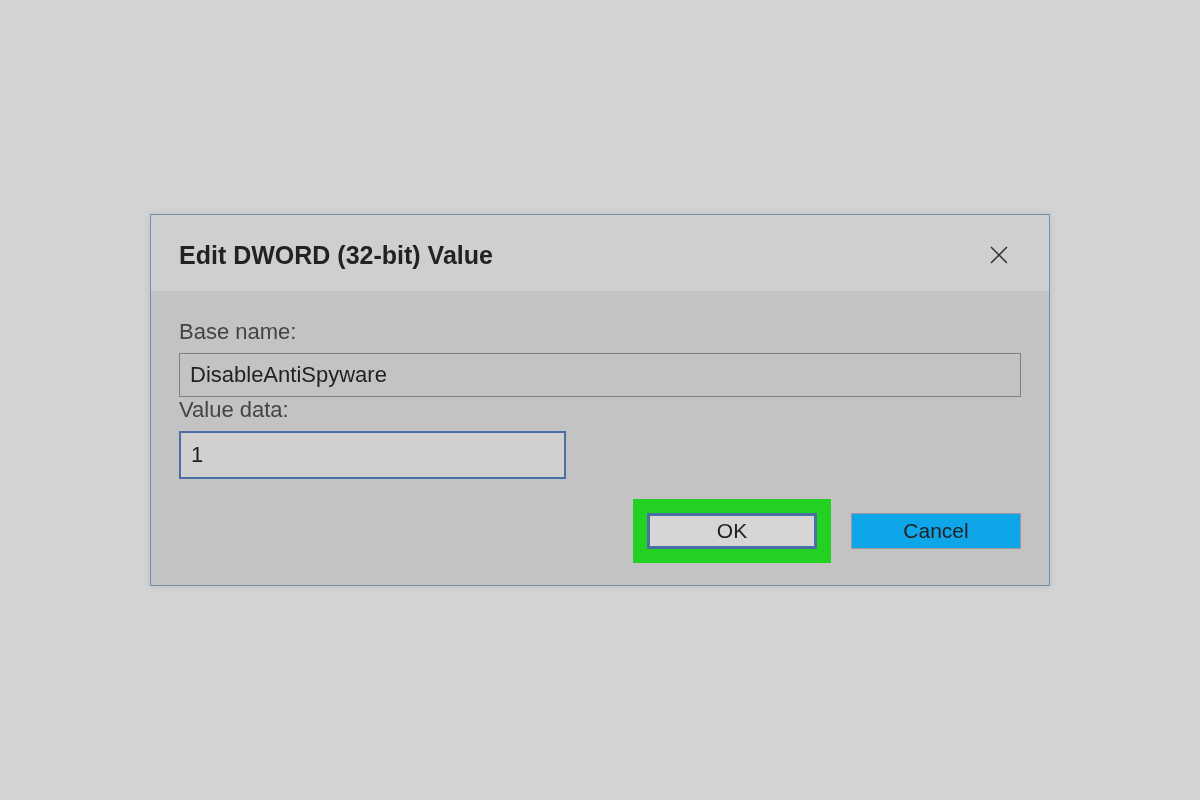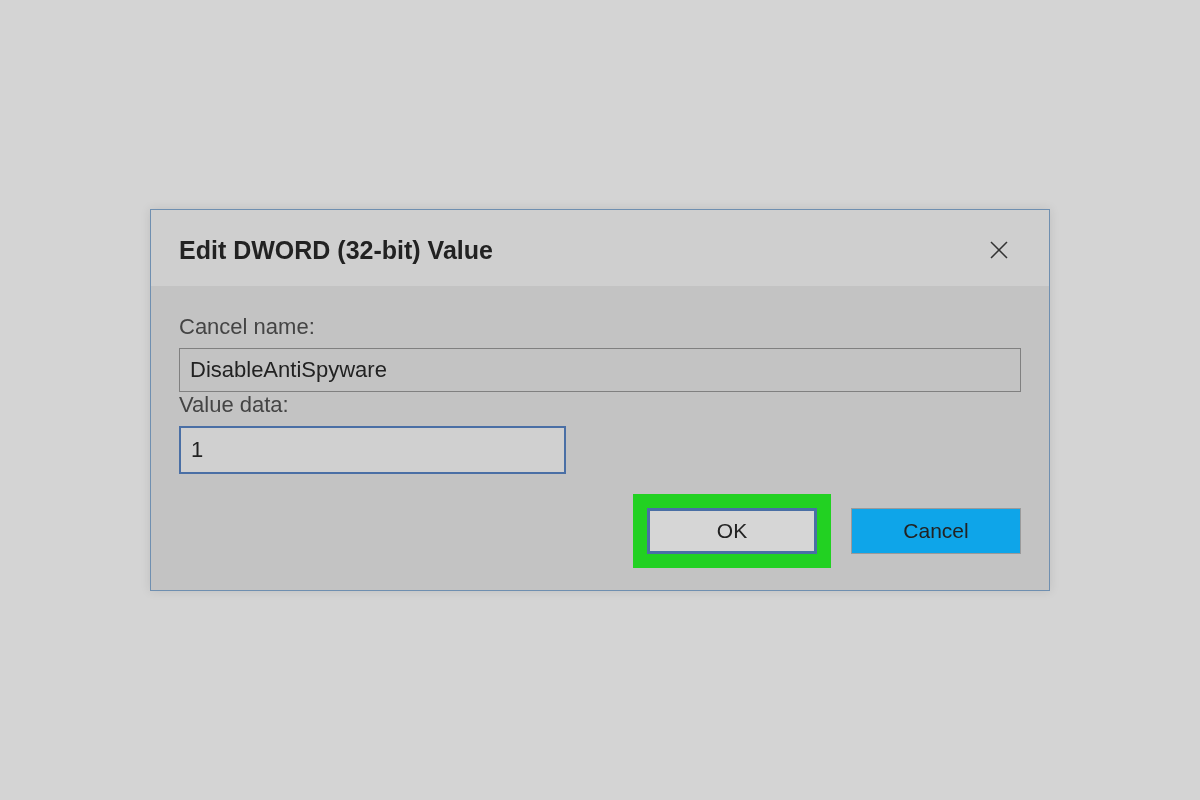"Cancel name:" label.field-label { text: Cancel -> Base }
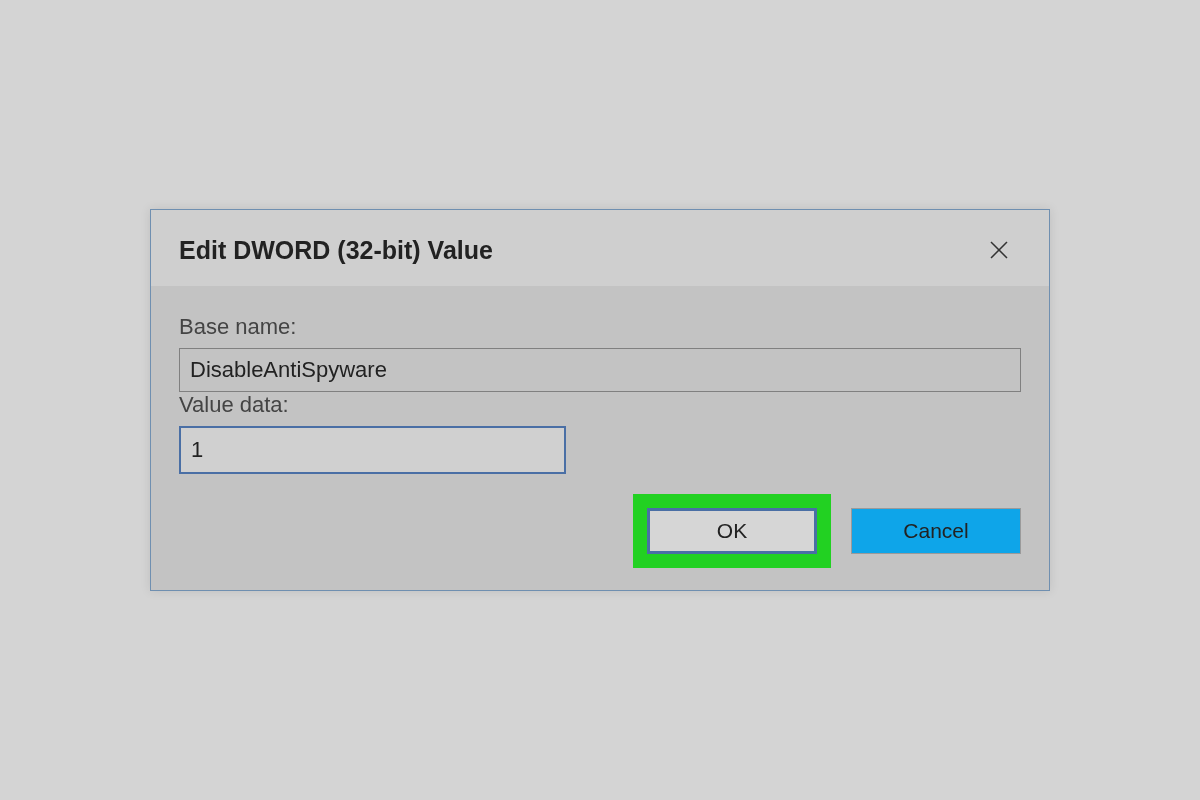"OK" .btn { height: 46px -> 36px }
